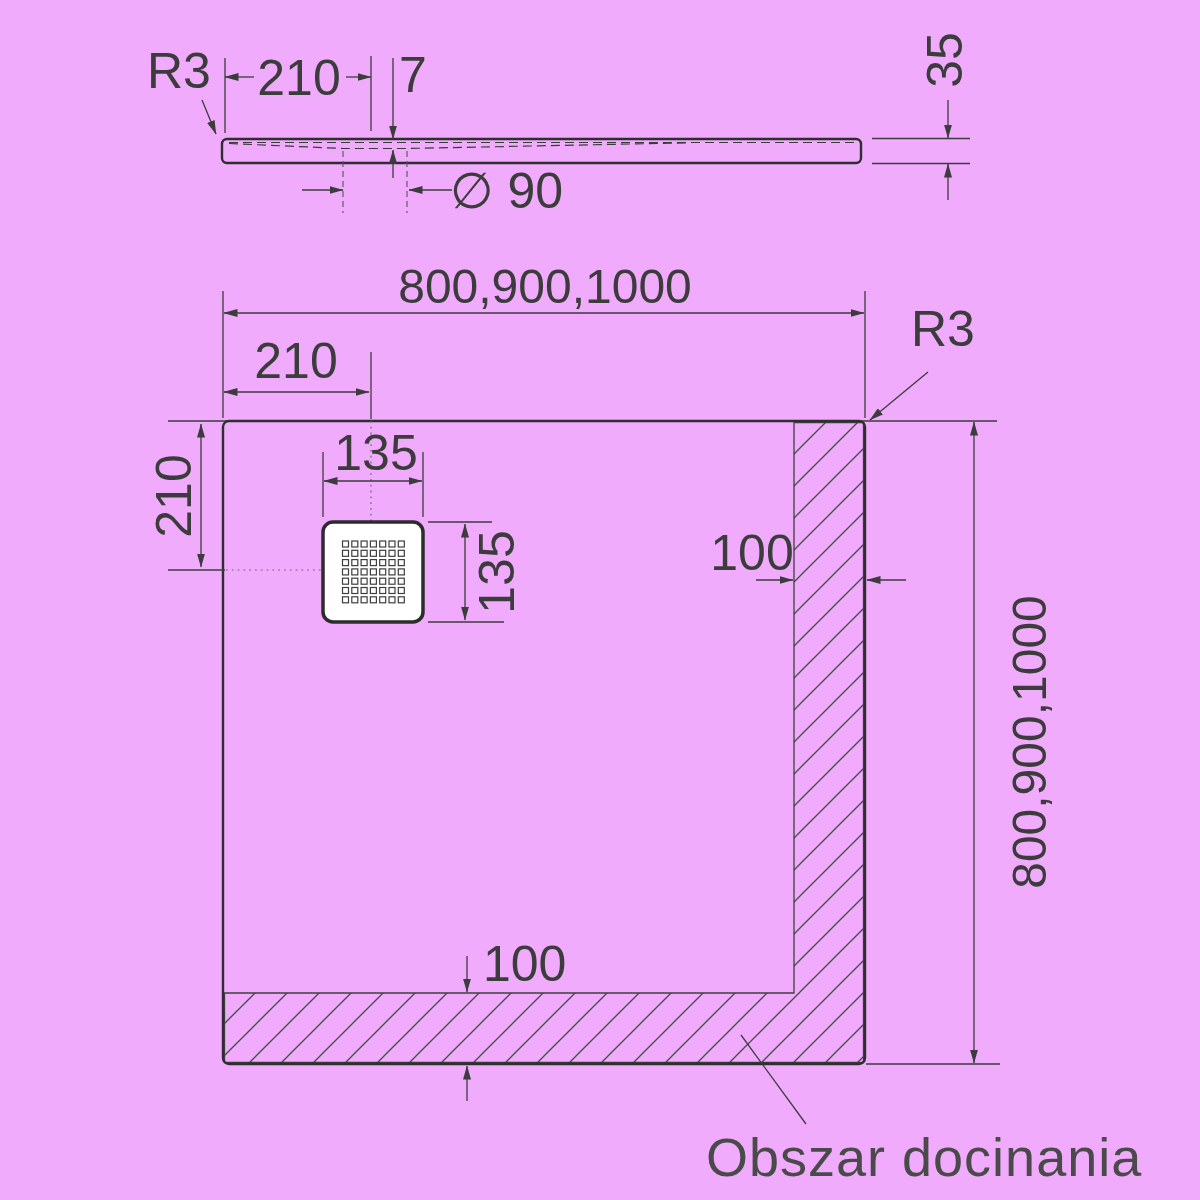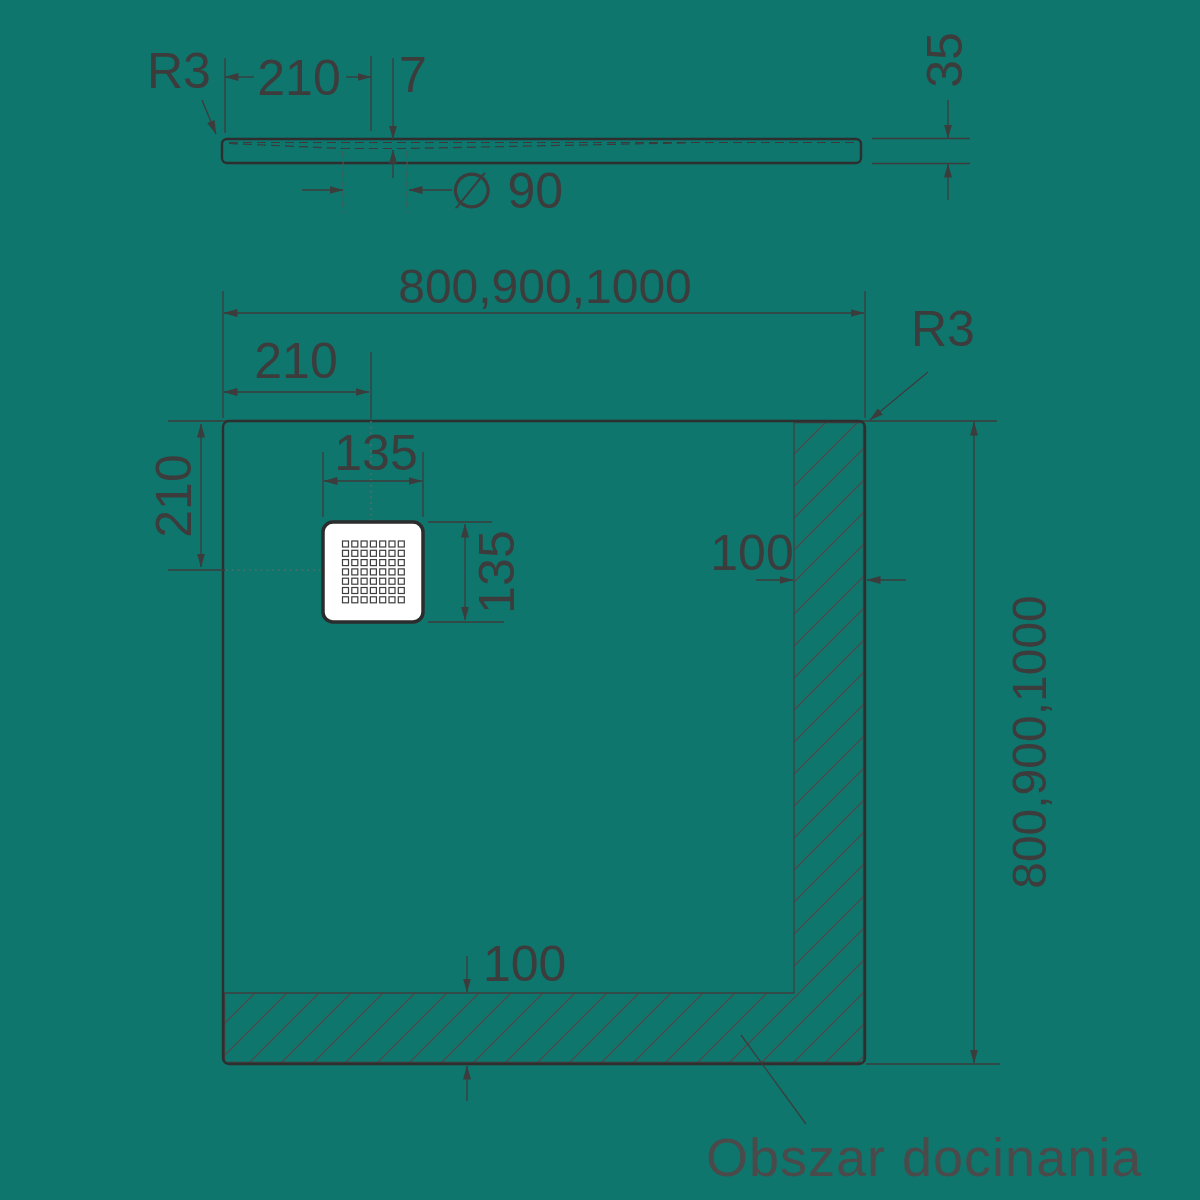"R3" .stage { background: #0f766e -> #f0abfc }
